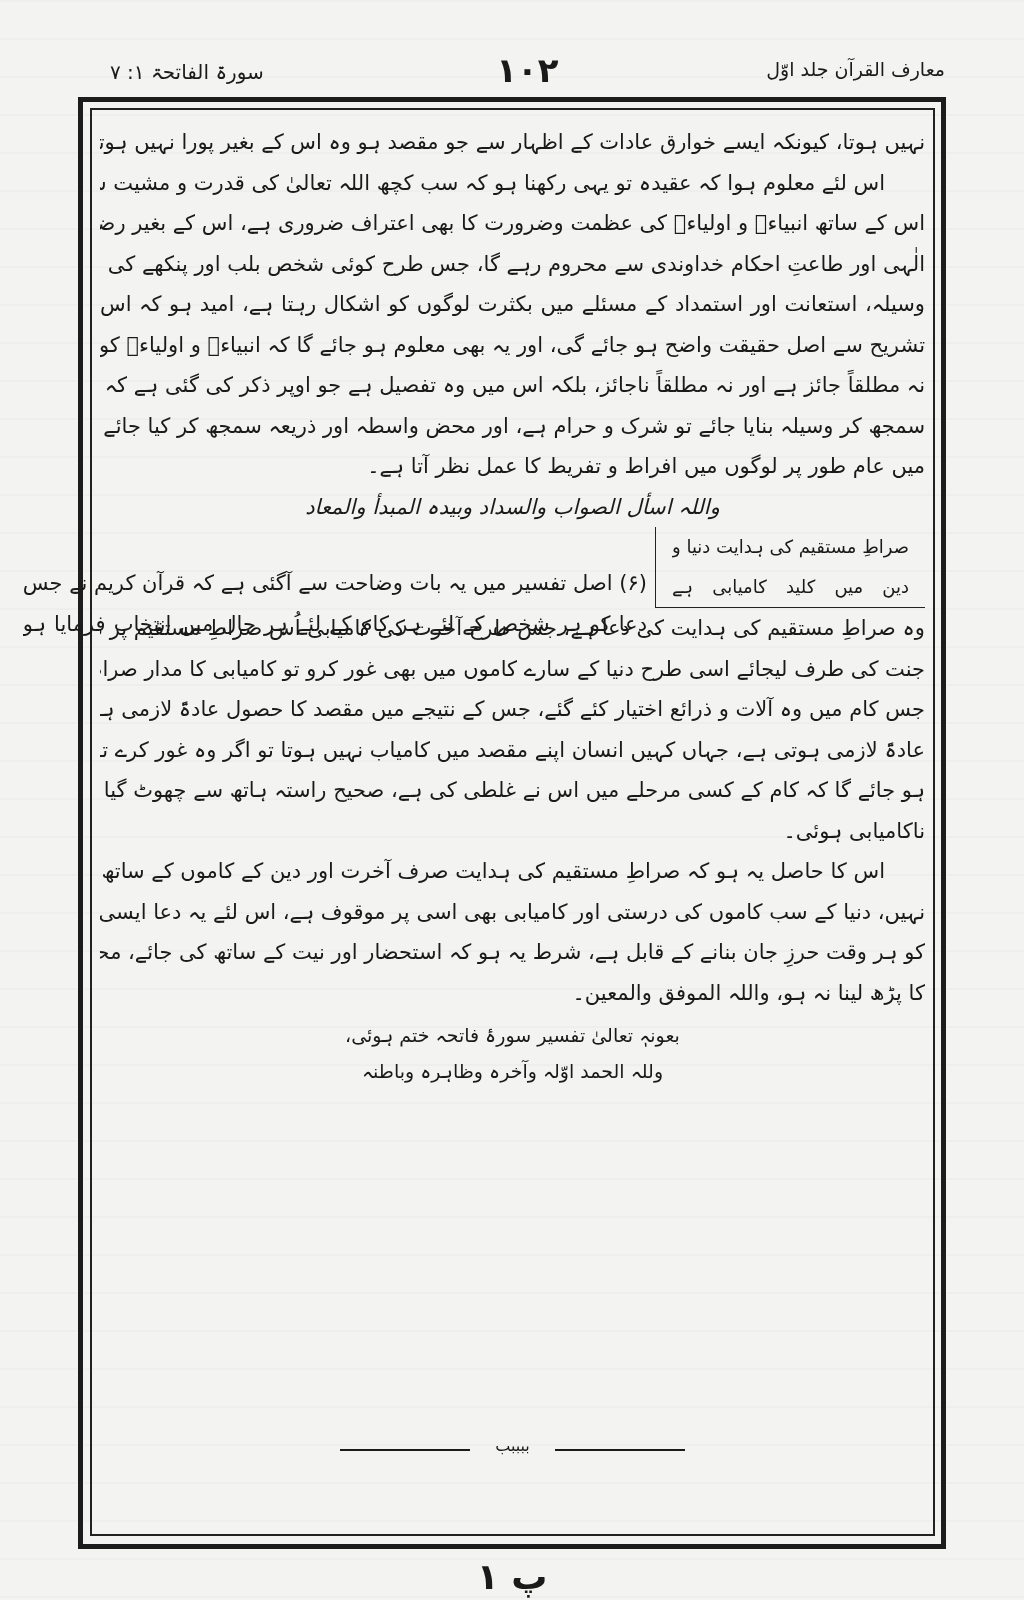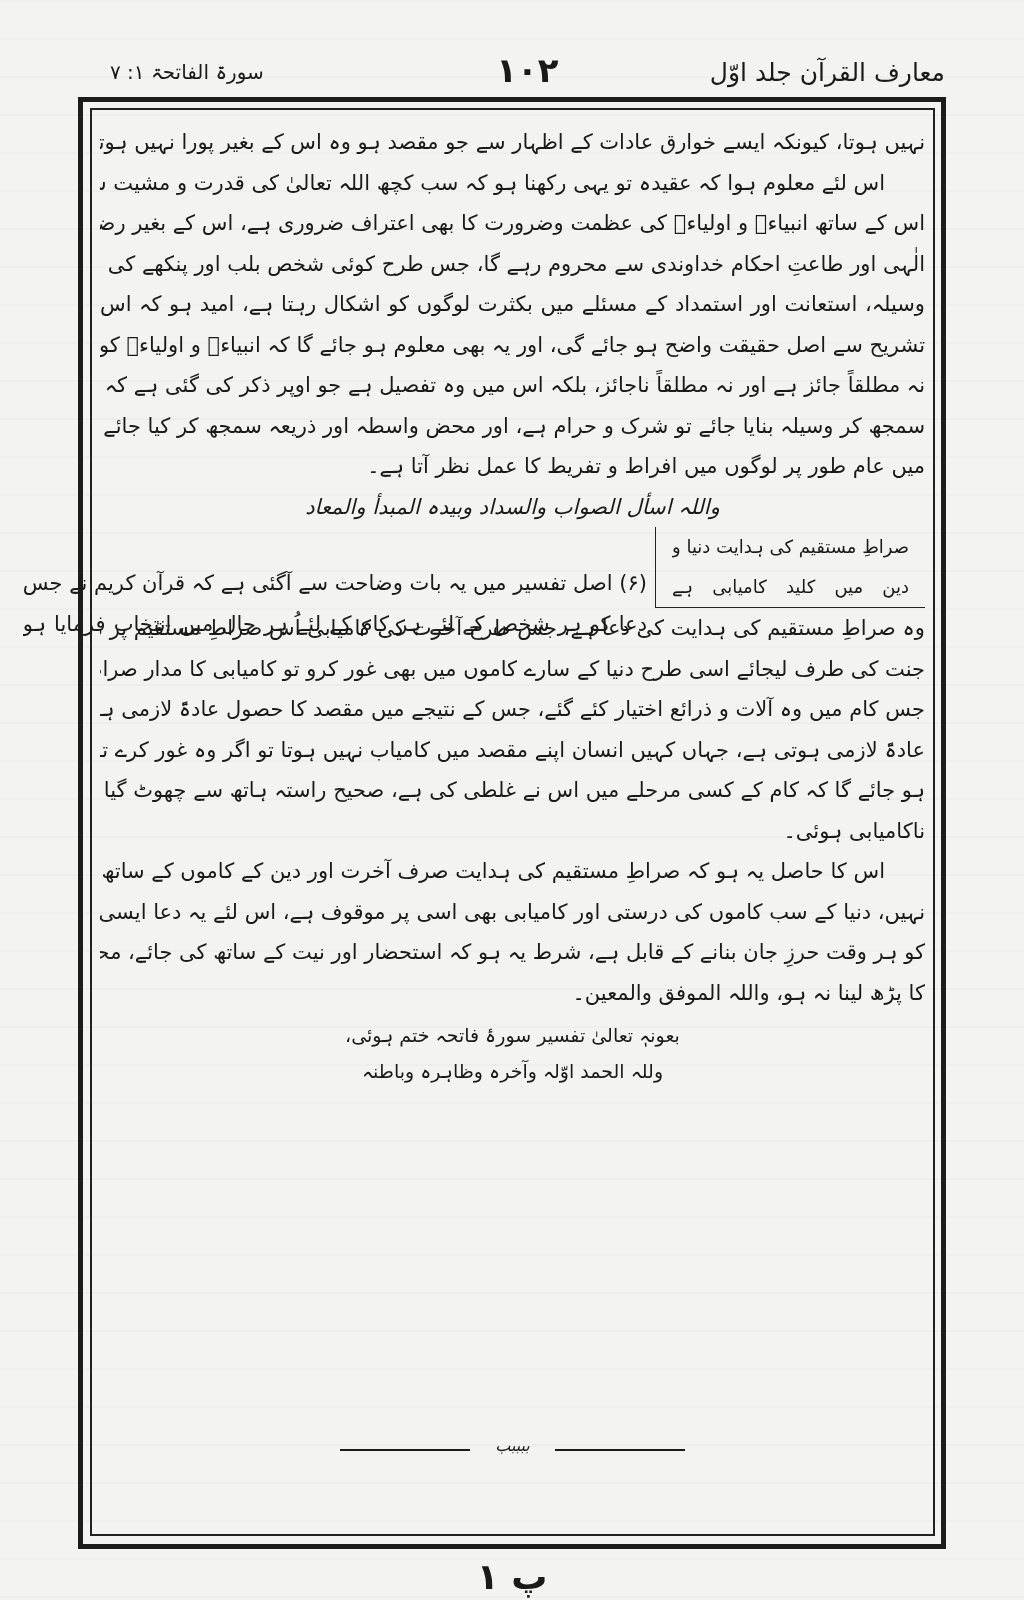"معارف القرآن جلد اوّل" .rh-right { font-size: 25px -> 19px }
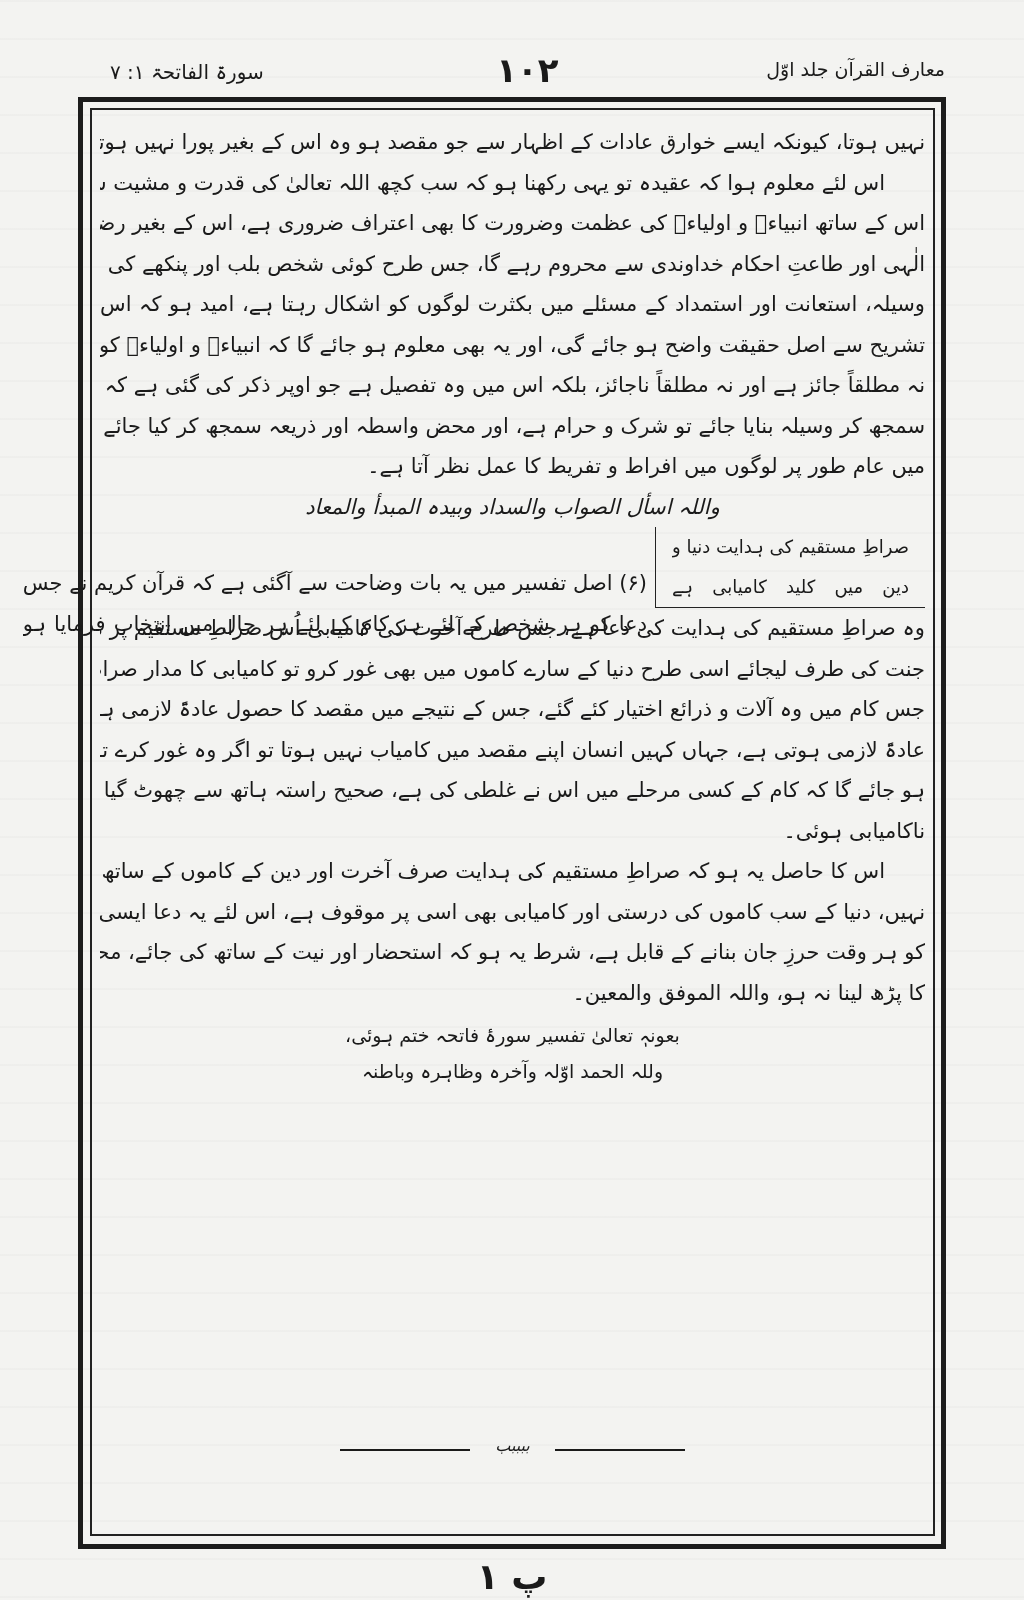"ببببب" .ornament { font-style: italic -> none }
